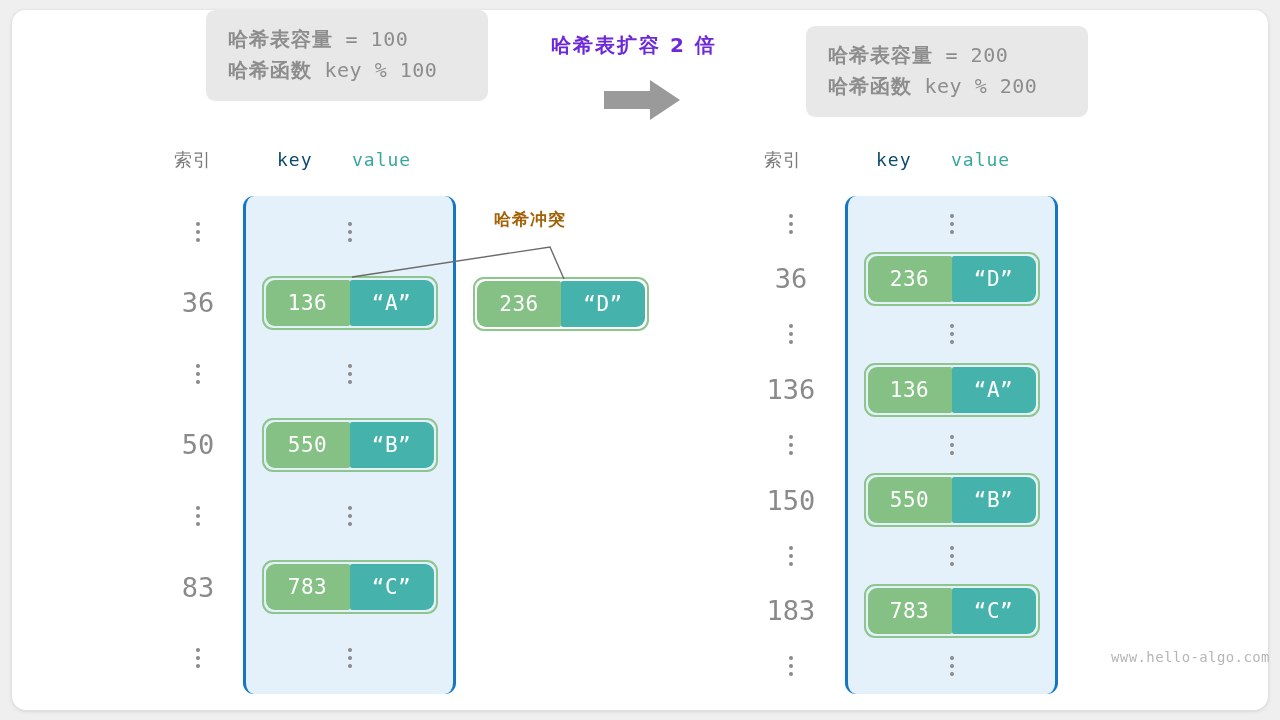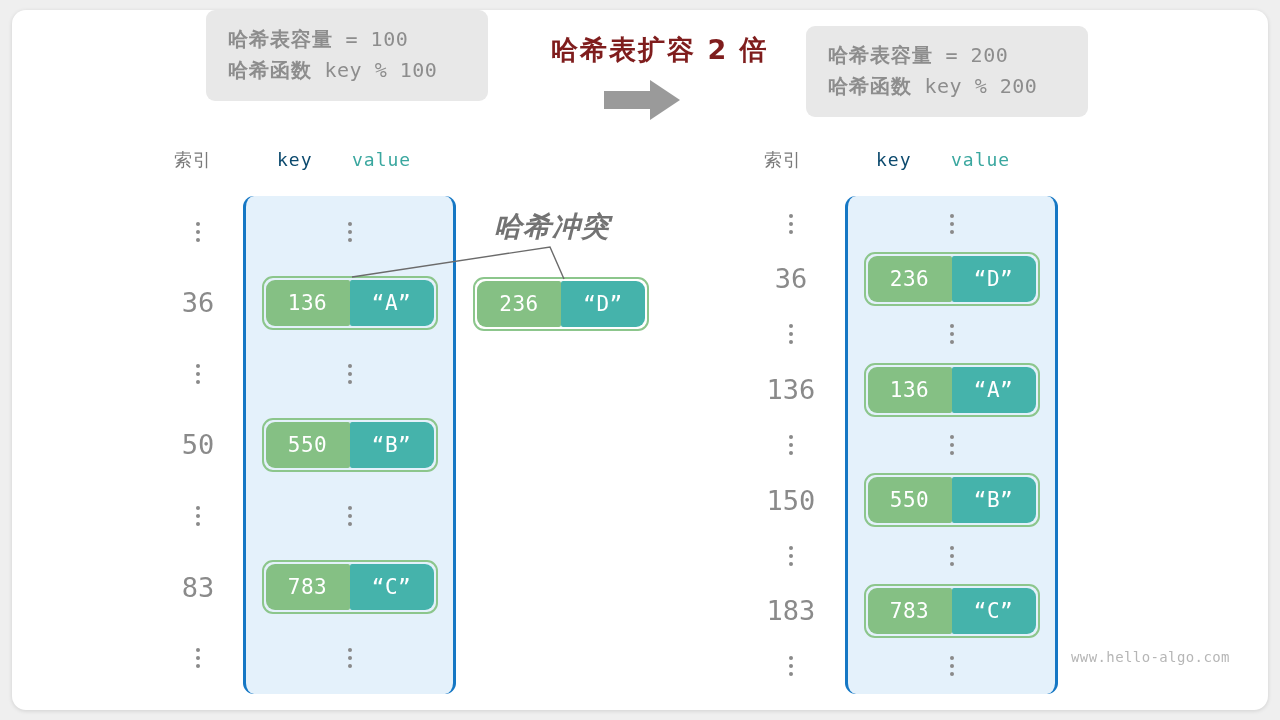"哈希表扩容 2 倍" .mid-title { color: #7f1d1d -> #6d28d9; font-size: 27px -> 20px }
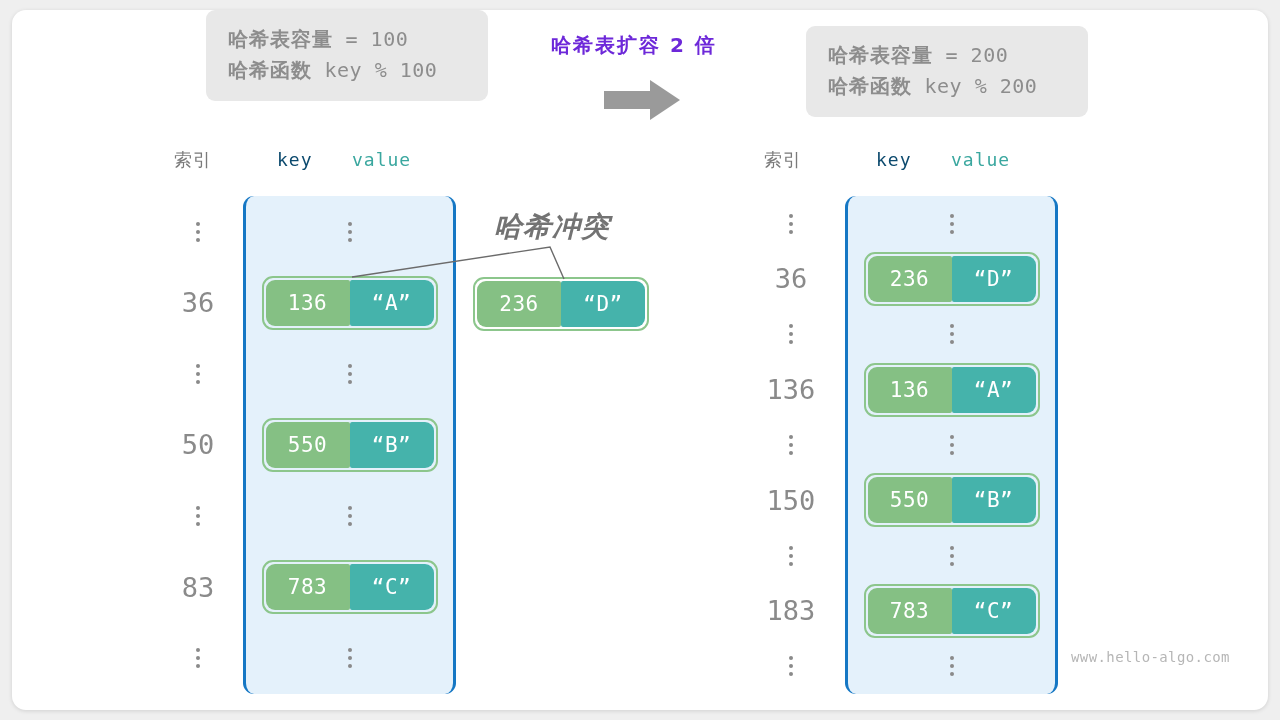"哈希冲突" .collide-label { color: #737373 -> #a16207; font-size: 28px -> 17px; font-style: italic -> none }
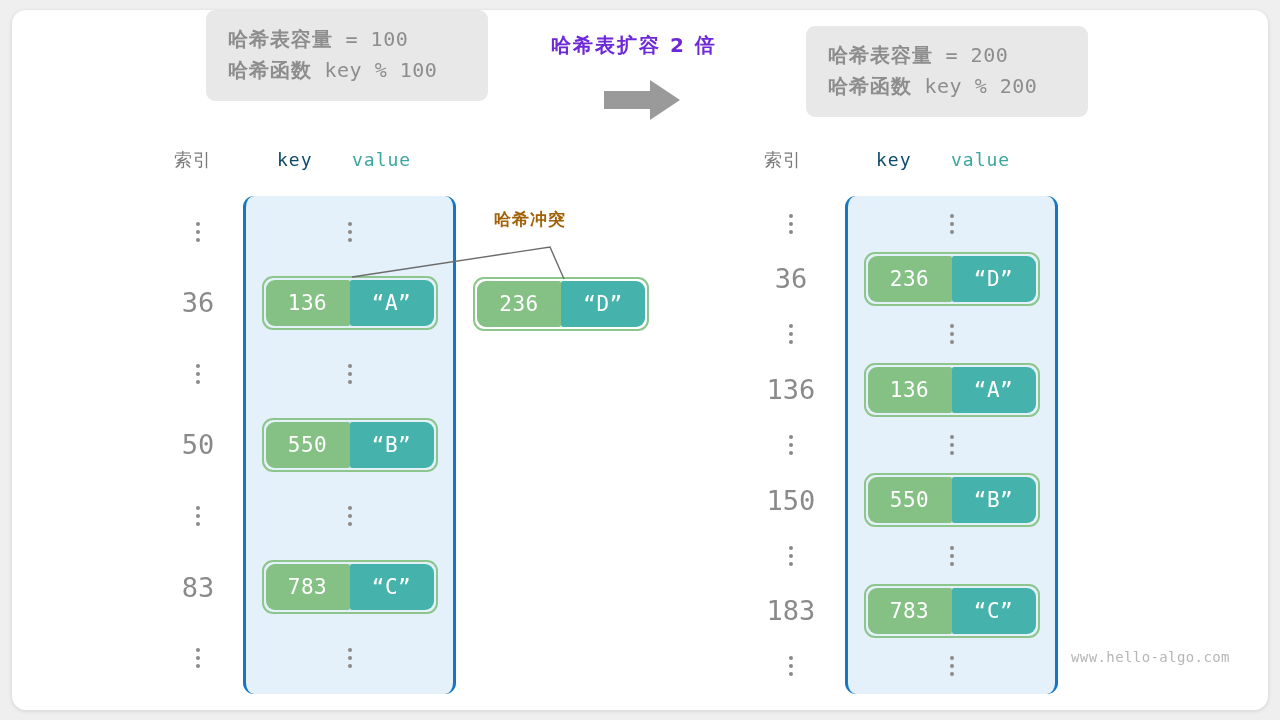"www.hello-algo.com" div.watermark { left: 1071px -> 1111px }
